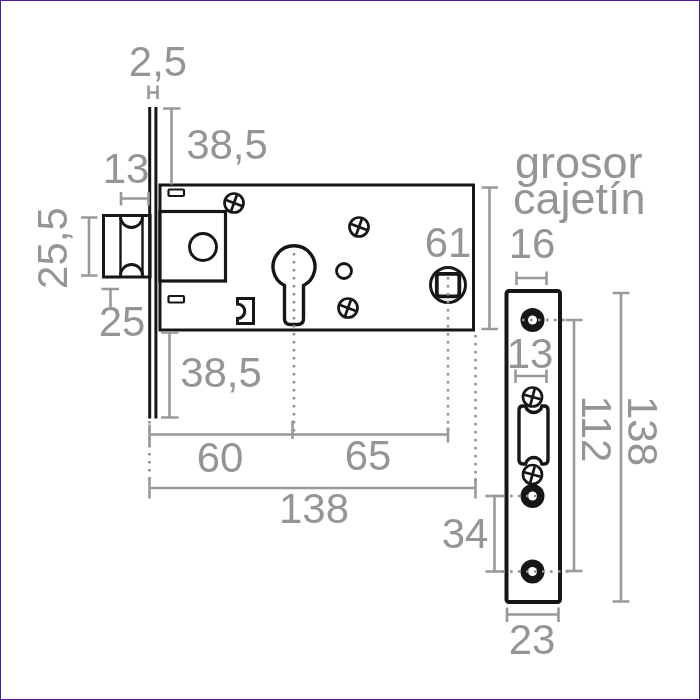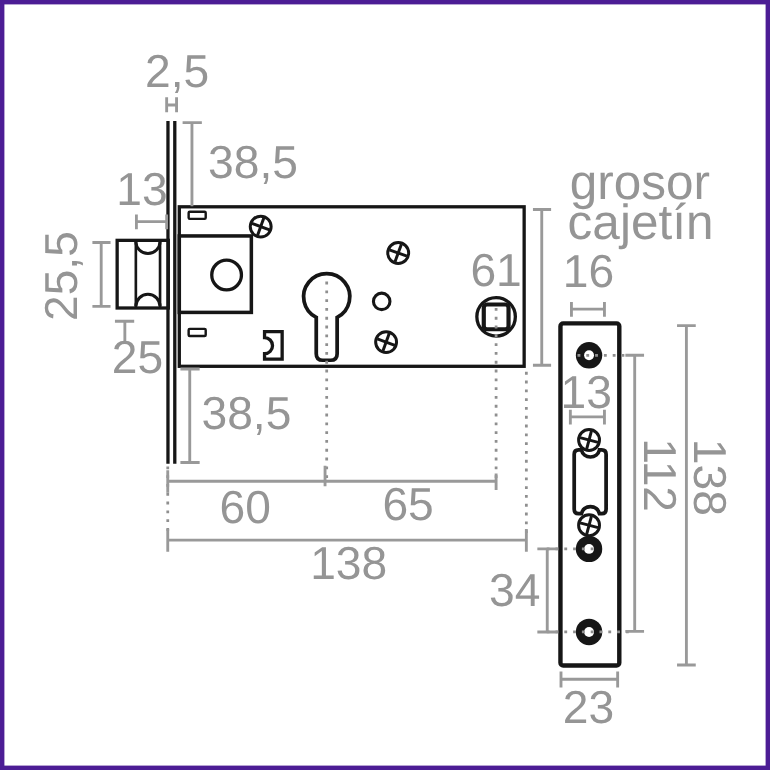"2,5" #canvas { border: 4px solid #4c1d95 -> 1px solid #4c1d95 }
